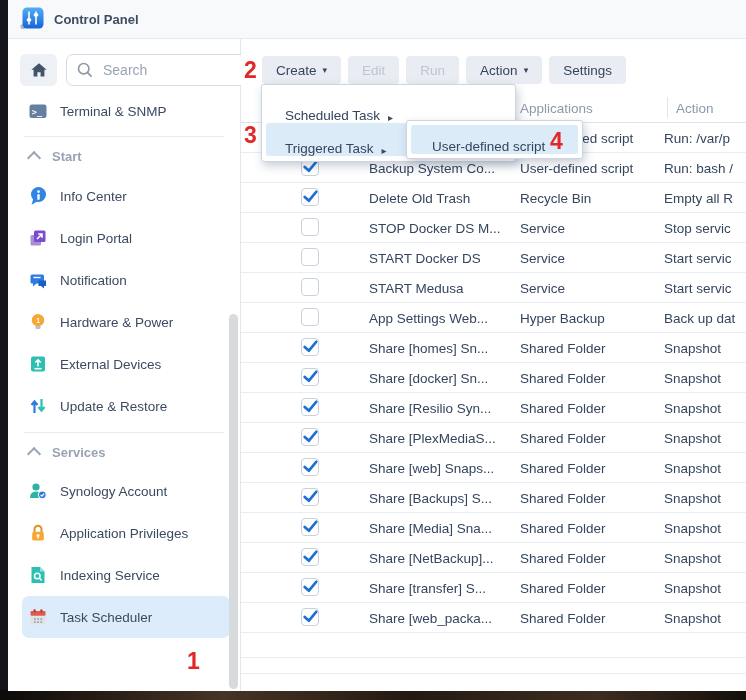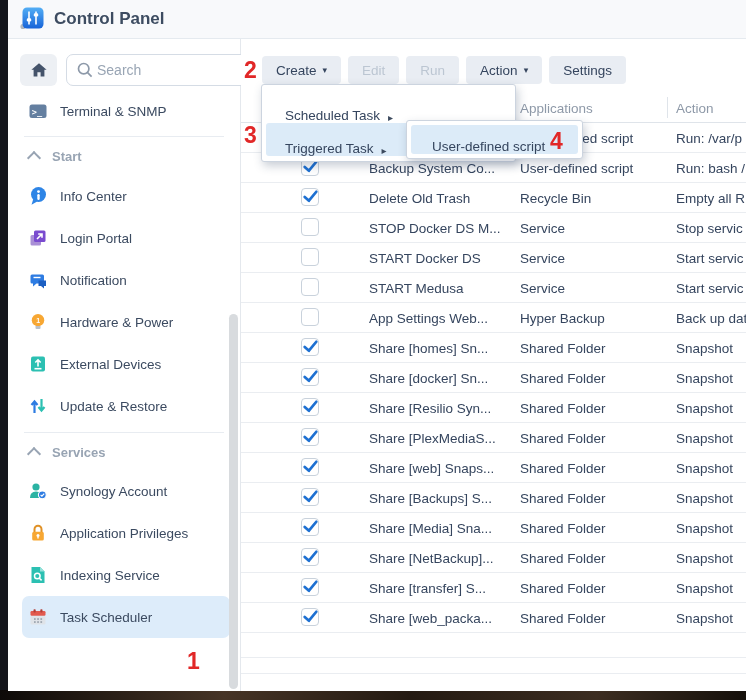"Control Panel" .title { font-size: 17px -> 13px }
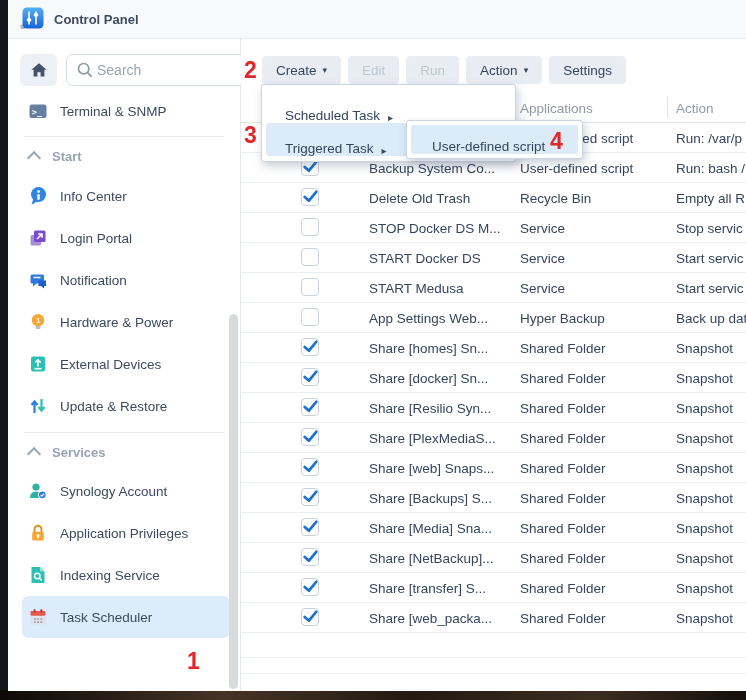"Search" .search-box { gap: none -> 6px }
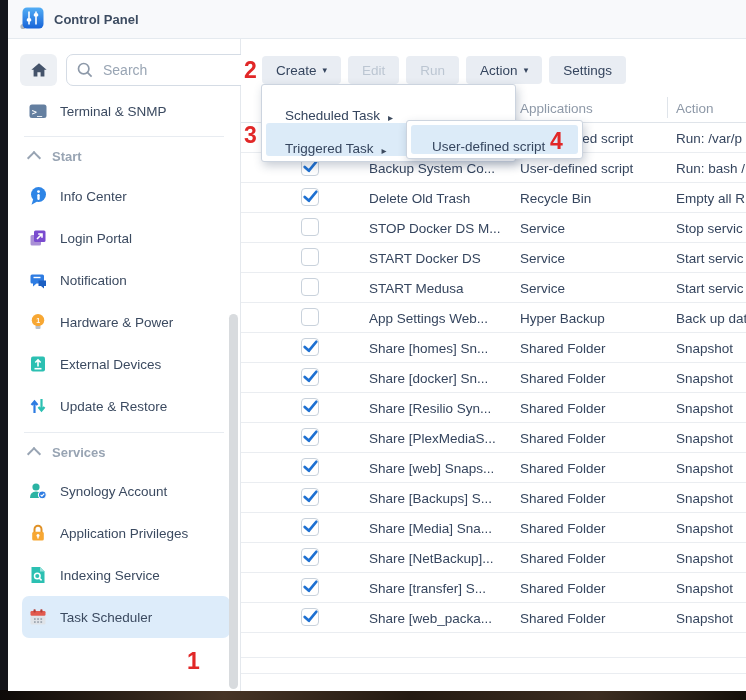"Run: /var/p" .c-act { left: 435px -> 423px }
